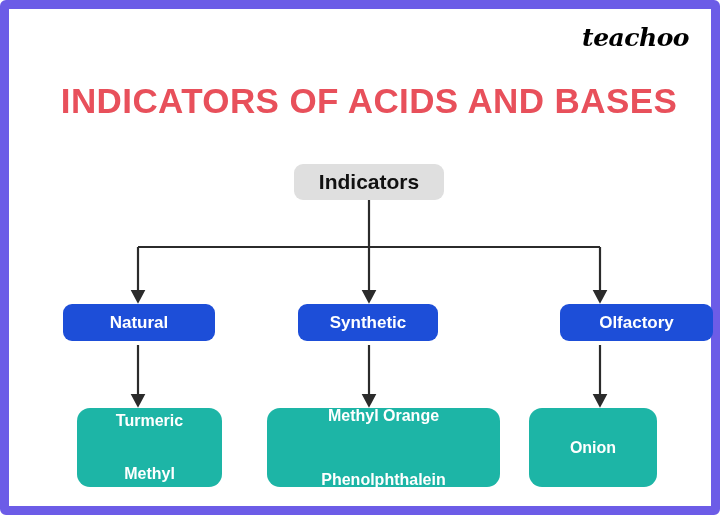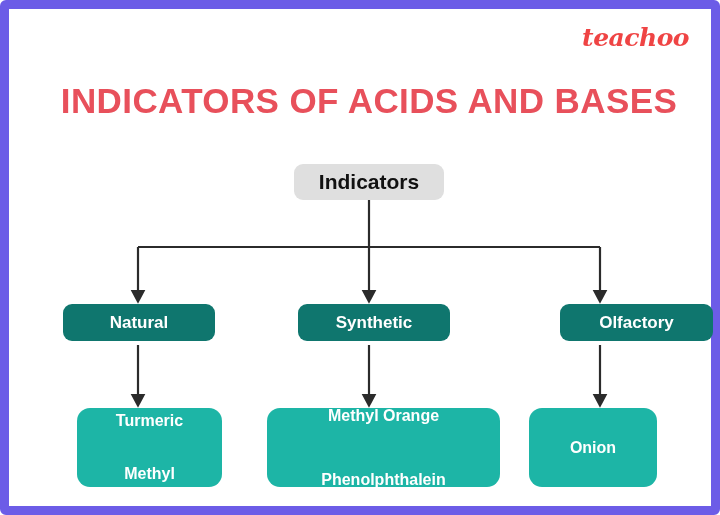"teachoo" .brand { color: #ef4444 -> #000000 }
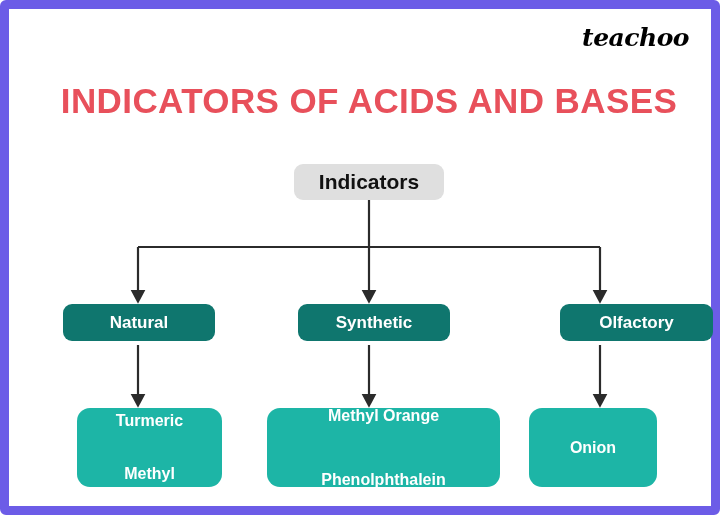"Natural" .node-mid { background: #0f766e -> #1d4ed8 }
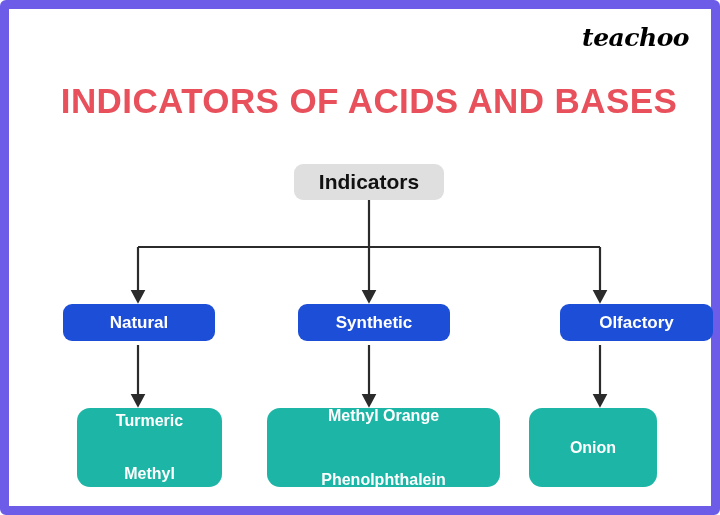"Synthetic" .mid-1 { width: 152px -> 140px }
